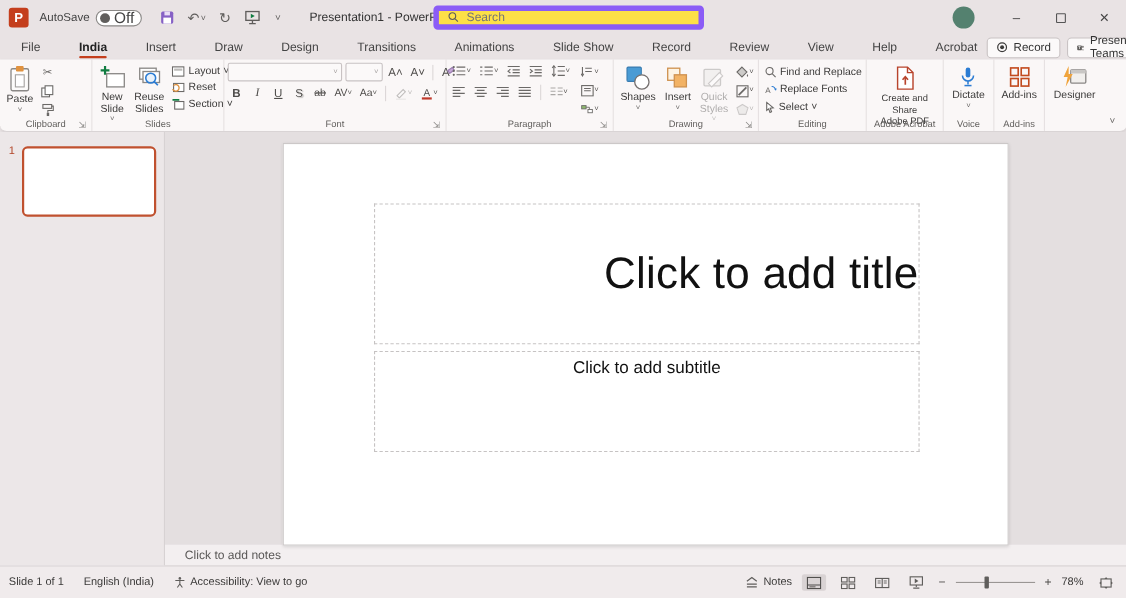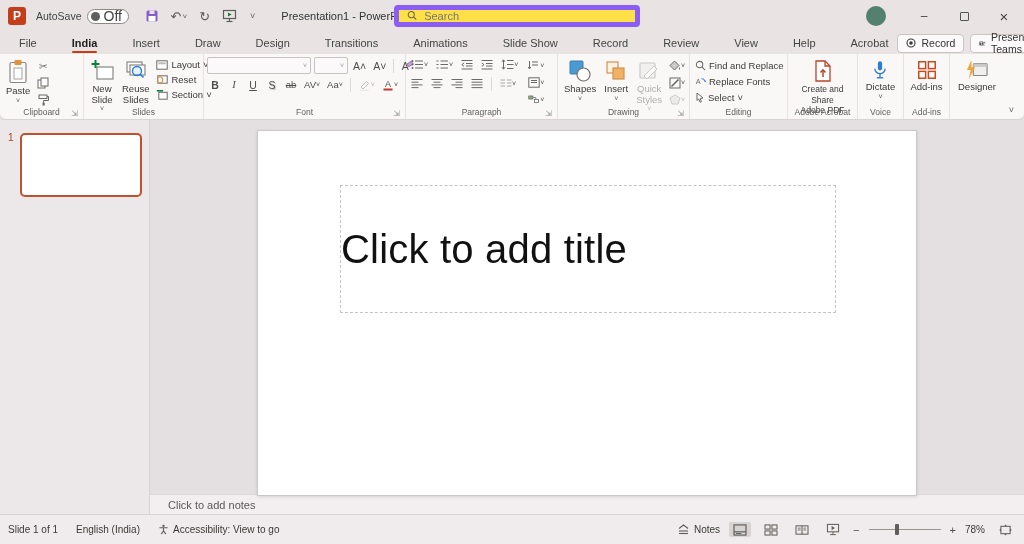"Click to add title" .ph-title { justify-content: flex-start -> flex-end }
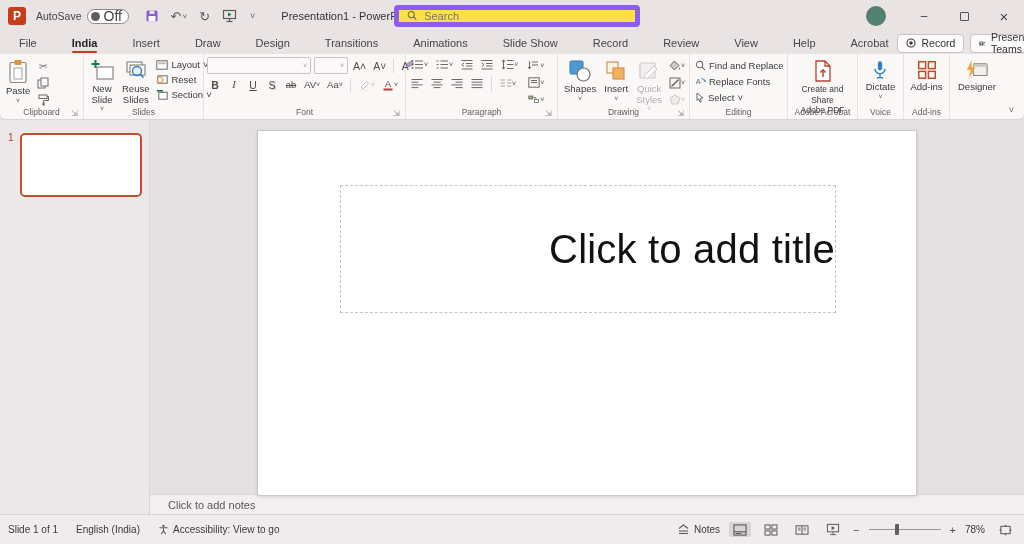"Click to add subtitle" div.ph { html: none -> <div> <span>Click to add subtitle</span> </div> }
